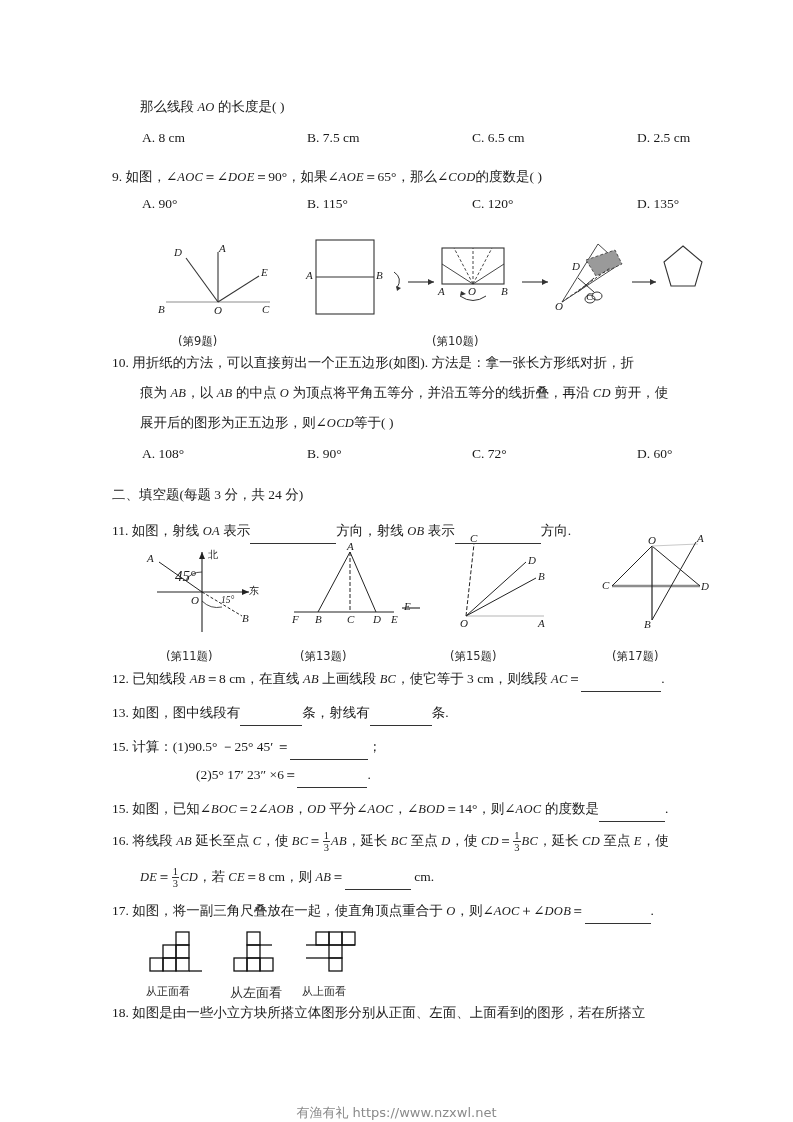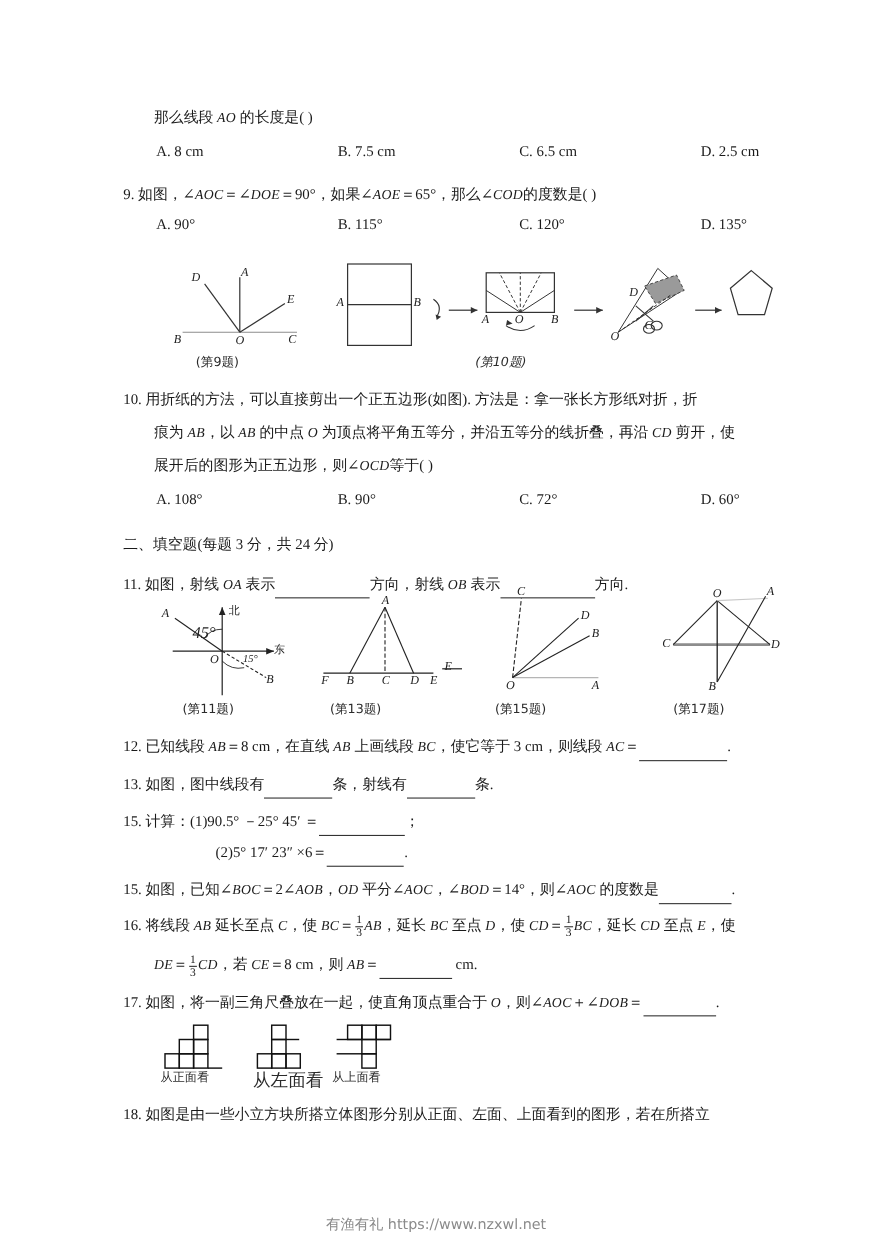"(第9题)" .cap { margin-top: none -> 12px }
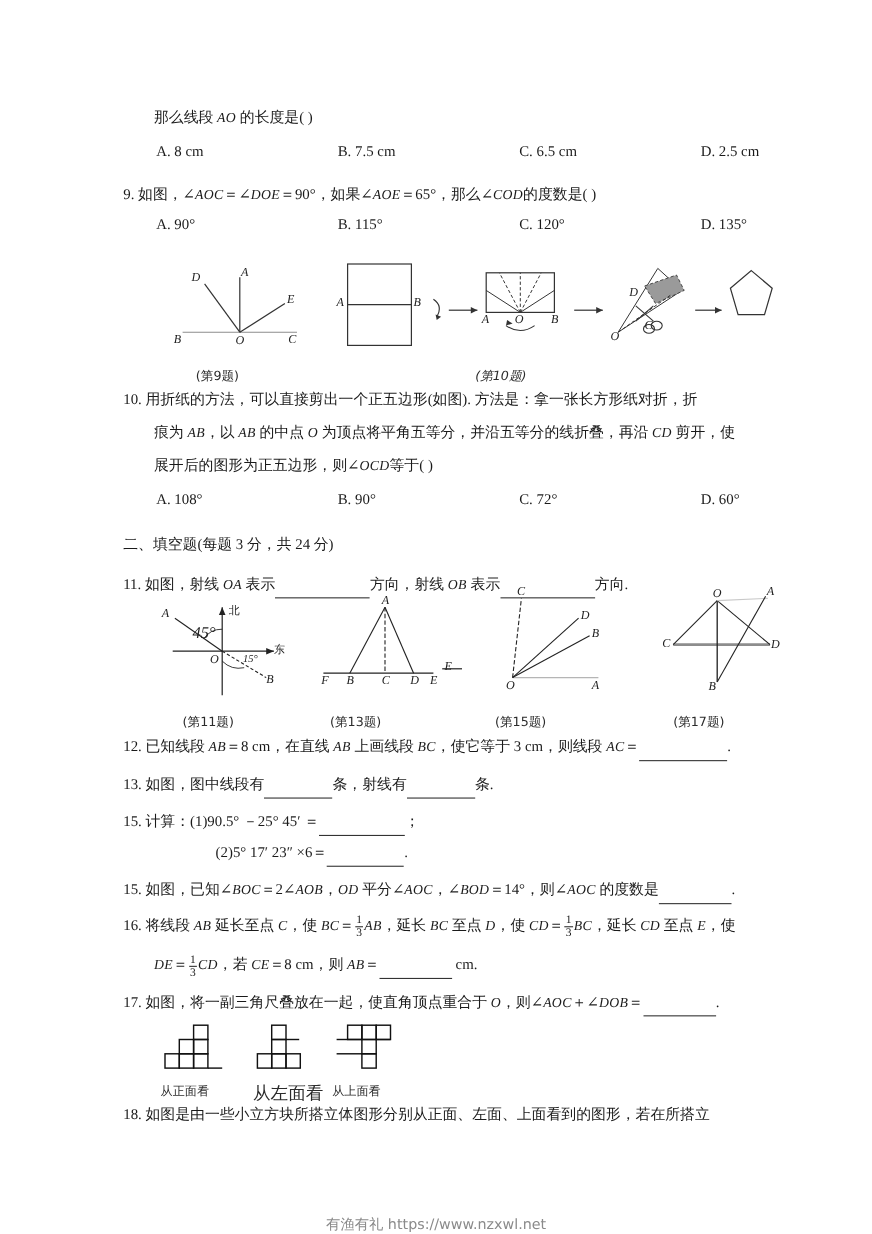"(第10题)" div.cap { font-style: italic -> none }
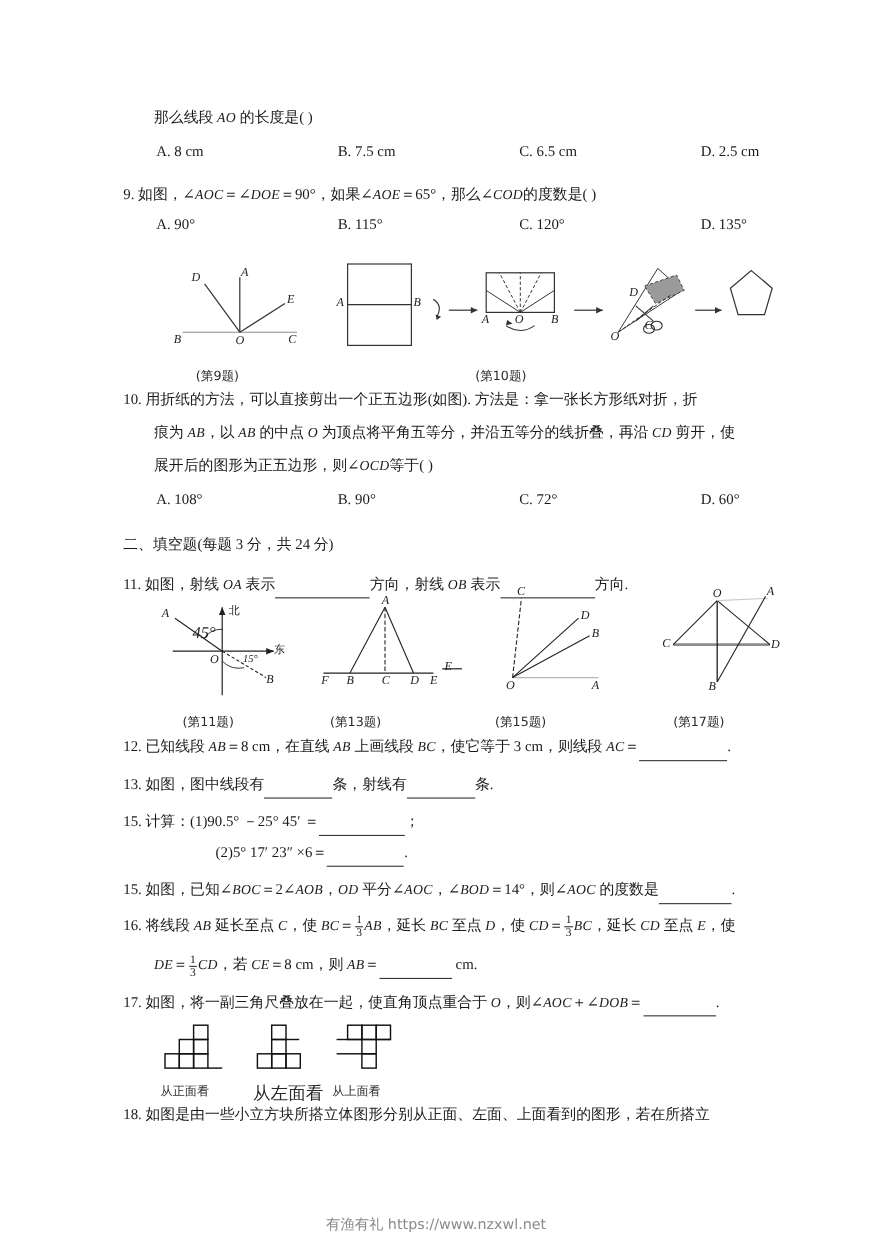"从左面看" div.cap { font-size: 16px -> 13px }
